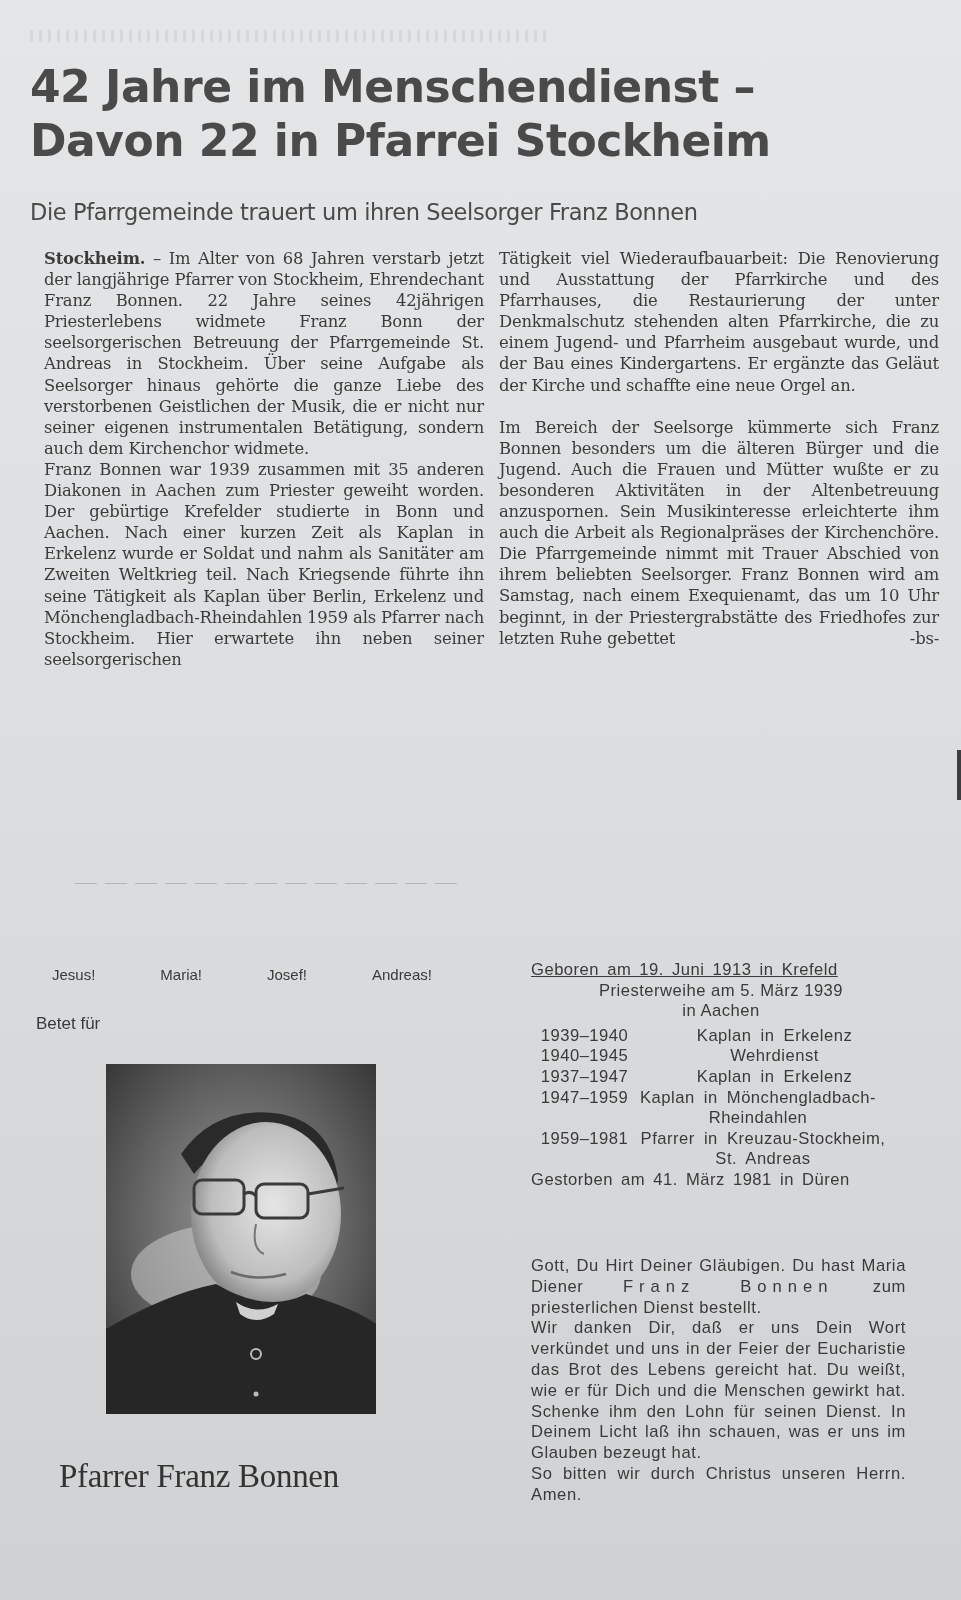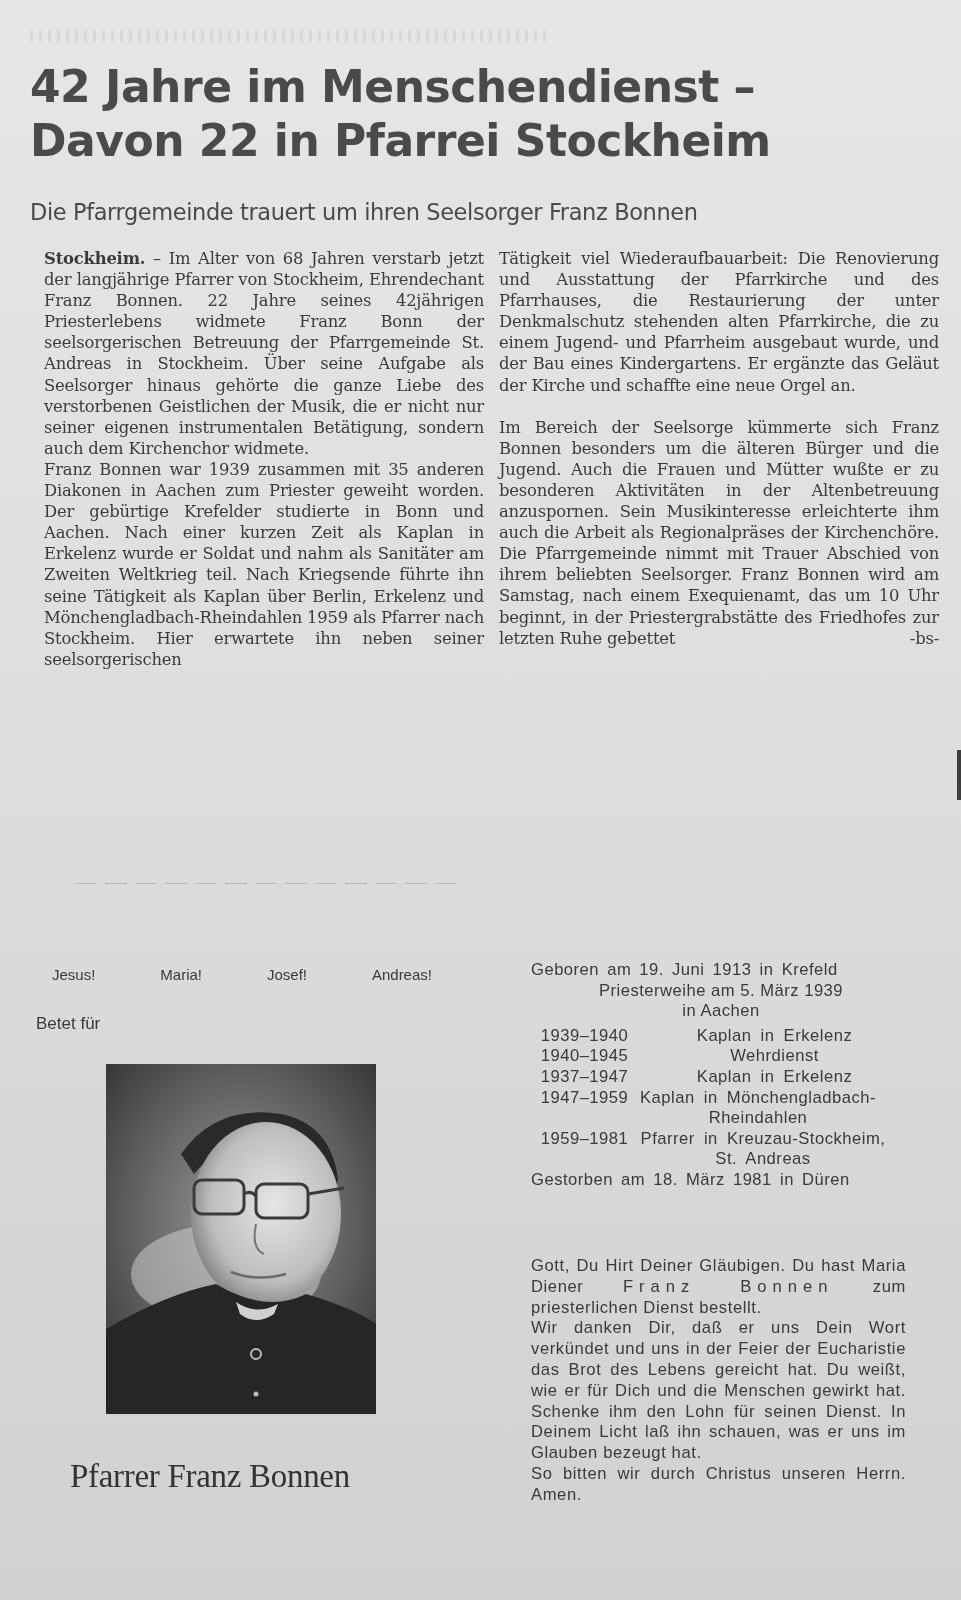"Geboren am 19. Juni 1913" .bio .born { text-decoration: none -> underline }
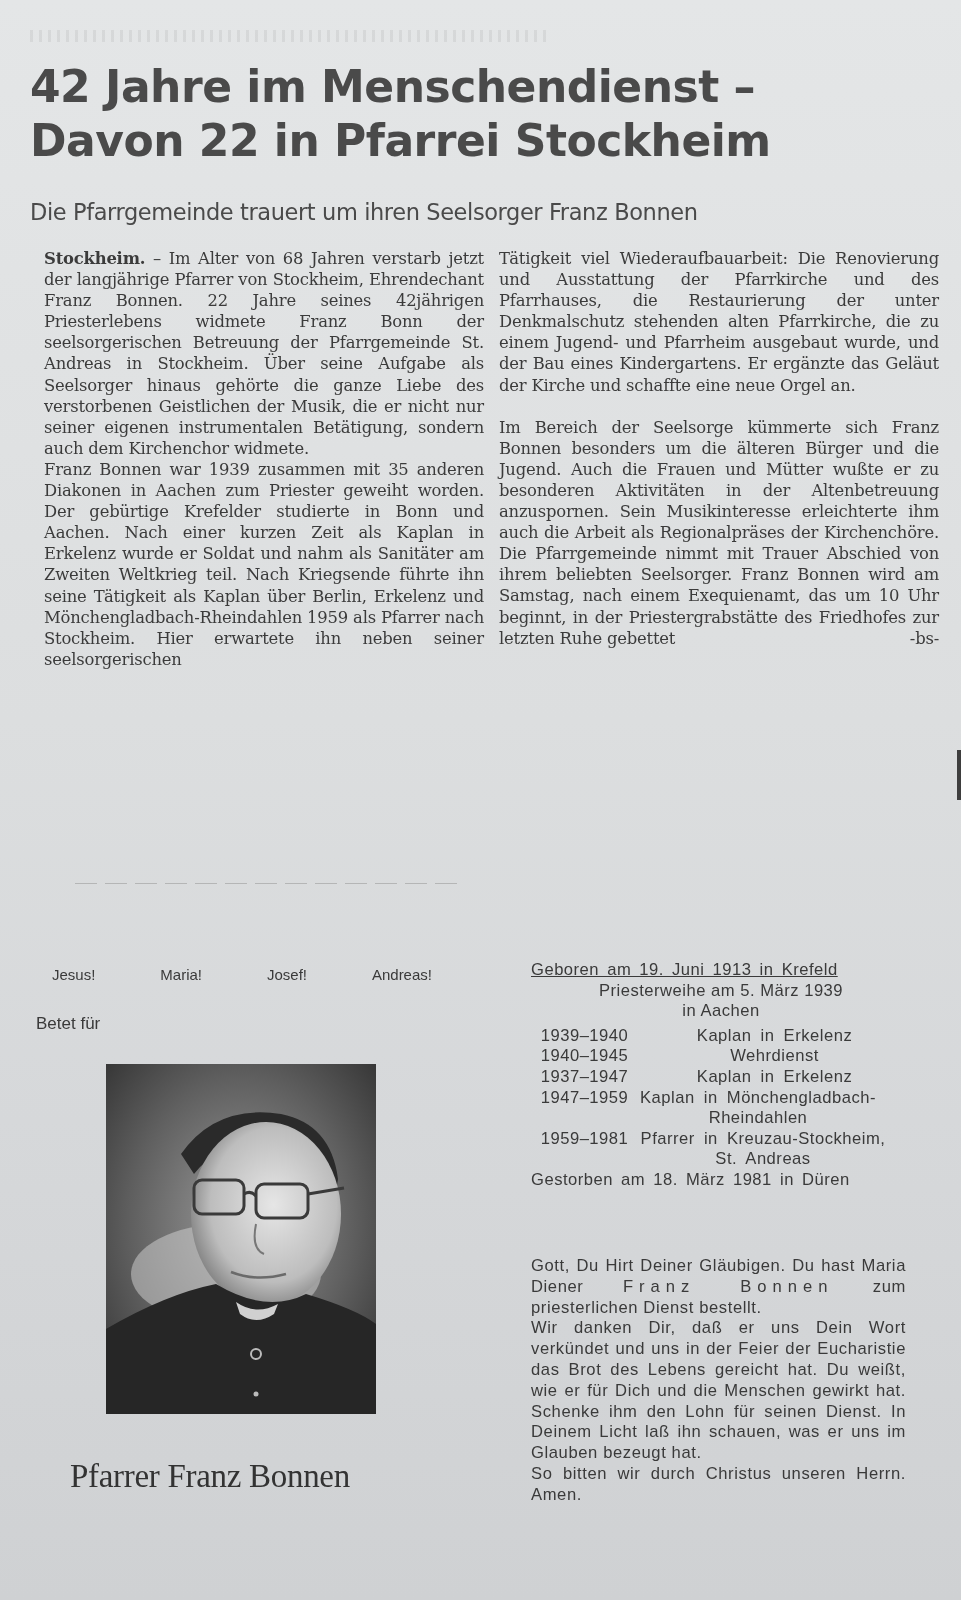"Gestorben am 18. März 1981" div.died { text: 18 -> 41 }
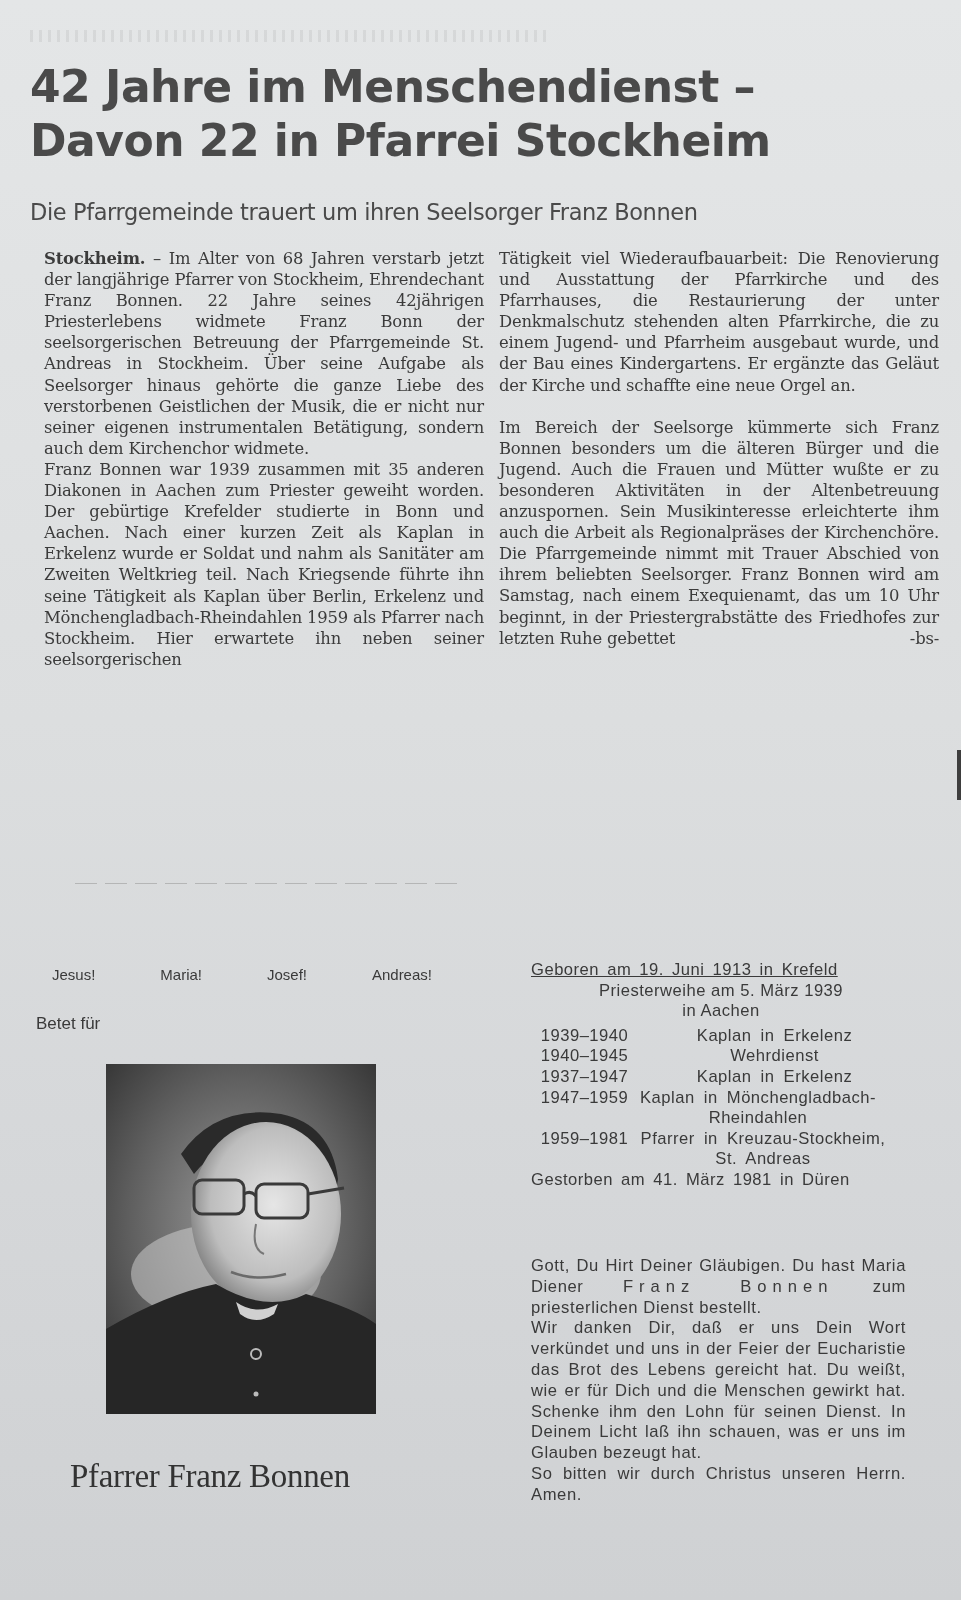"Pfarrer Franz Bonnen" .name-caption { left: 70px -> 59px }
